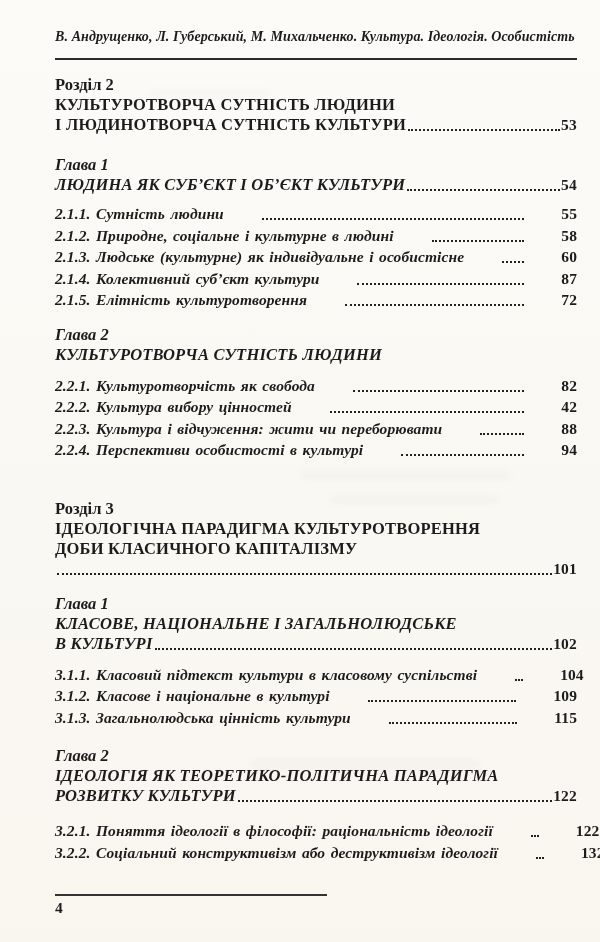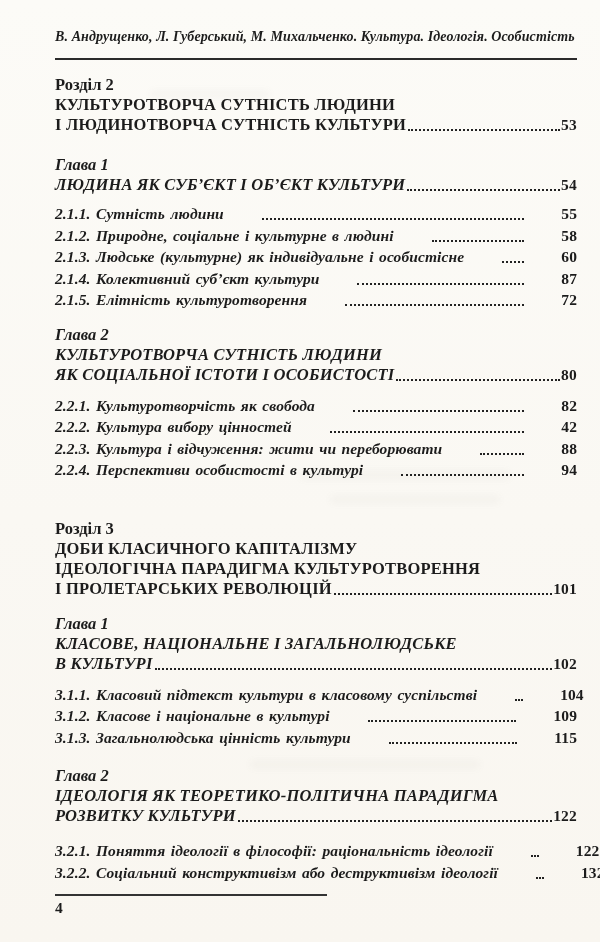"ЯК СОЦІАЛЬНОЇ ІСТОТИ І ОСОБИСТОСТІ" div.toc-row { html: <div> <span>ЯК СОЦІАЛЬНОЇ ІСТОТИ І ОСОБИСТОСТІ</span> <span></span> <span>80</span> </div> -> none }
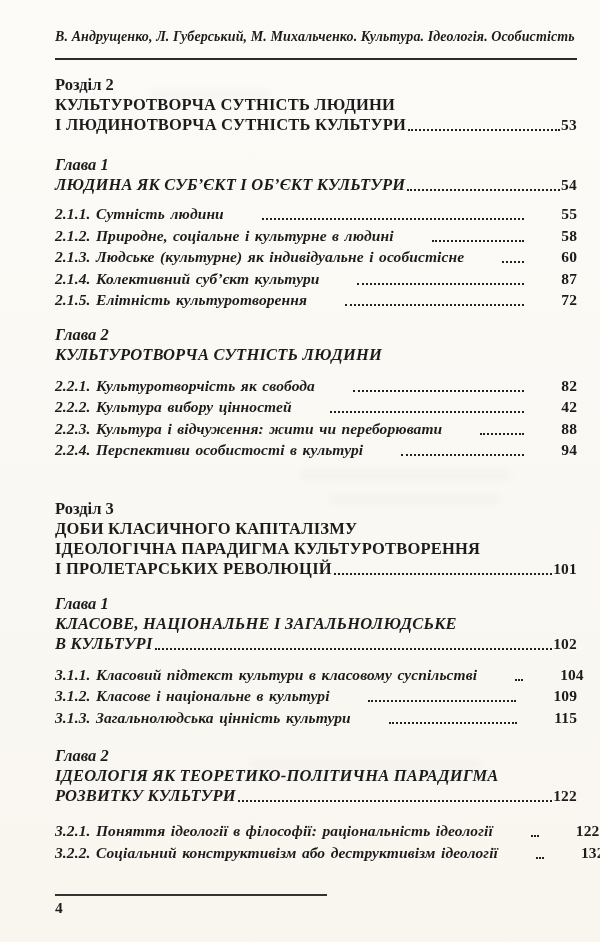"ДОБИ КЛАСИЧНОГО КАПІТАЛІЗМУ" div.sec-title { order: before "ІДЕОЛОГІЧНА ПАРАДИГМА КУЛЬТУРОТВОРЕННЯ" -> after "ІДЕОЛОГІЧНА ПАРАДИГМА КУЛЬТУРОТВОРЕННЯ" }
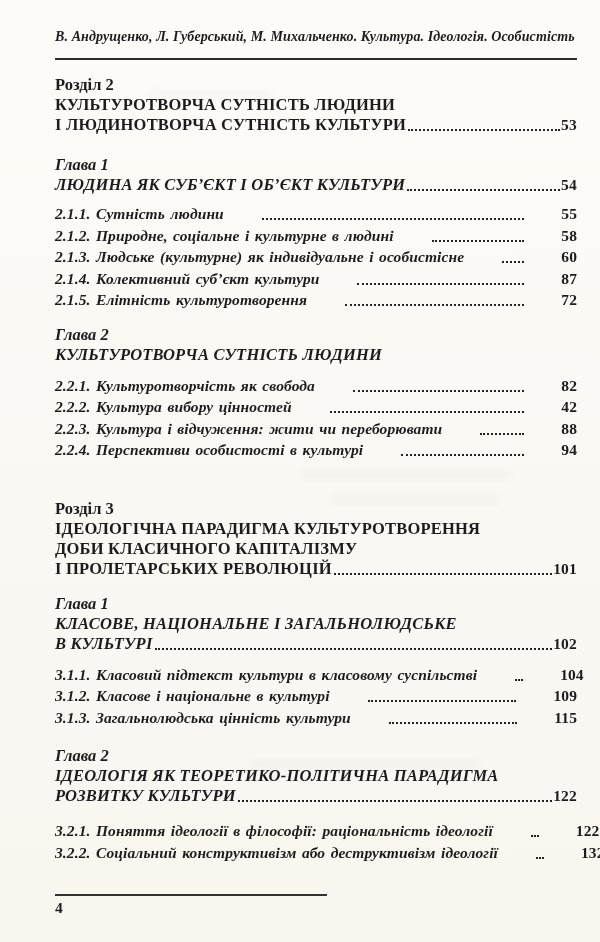"І ПРОЛЕТАРСЬКИХ РЕВОЛЮЦІЙ" span { html: <span>І ПРОЛЕТАРСЬКИХ РЕВОЛЮЦІЙ</span> -> none }
